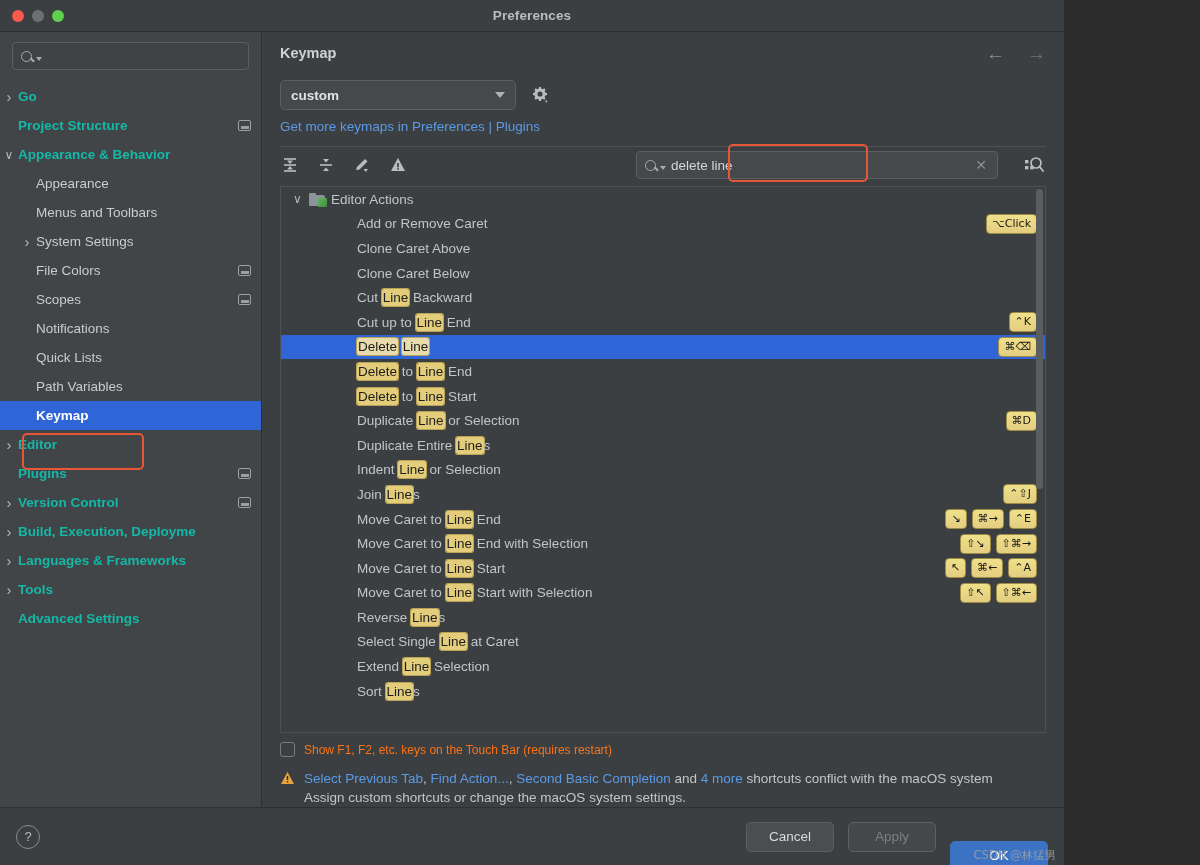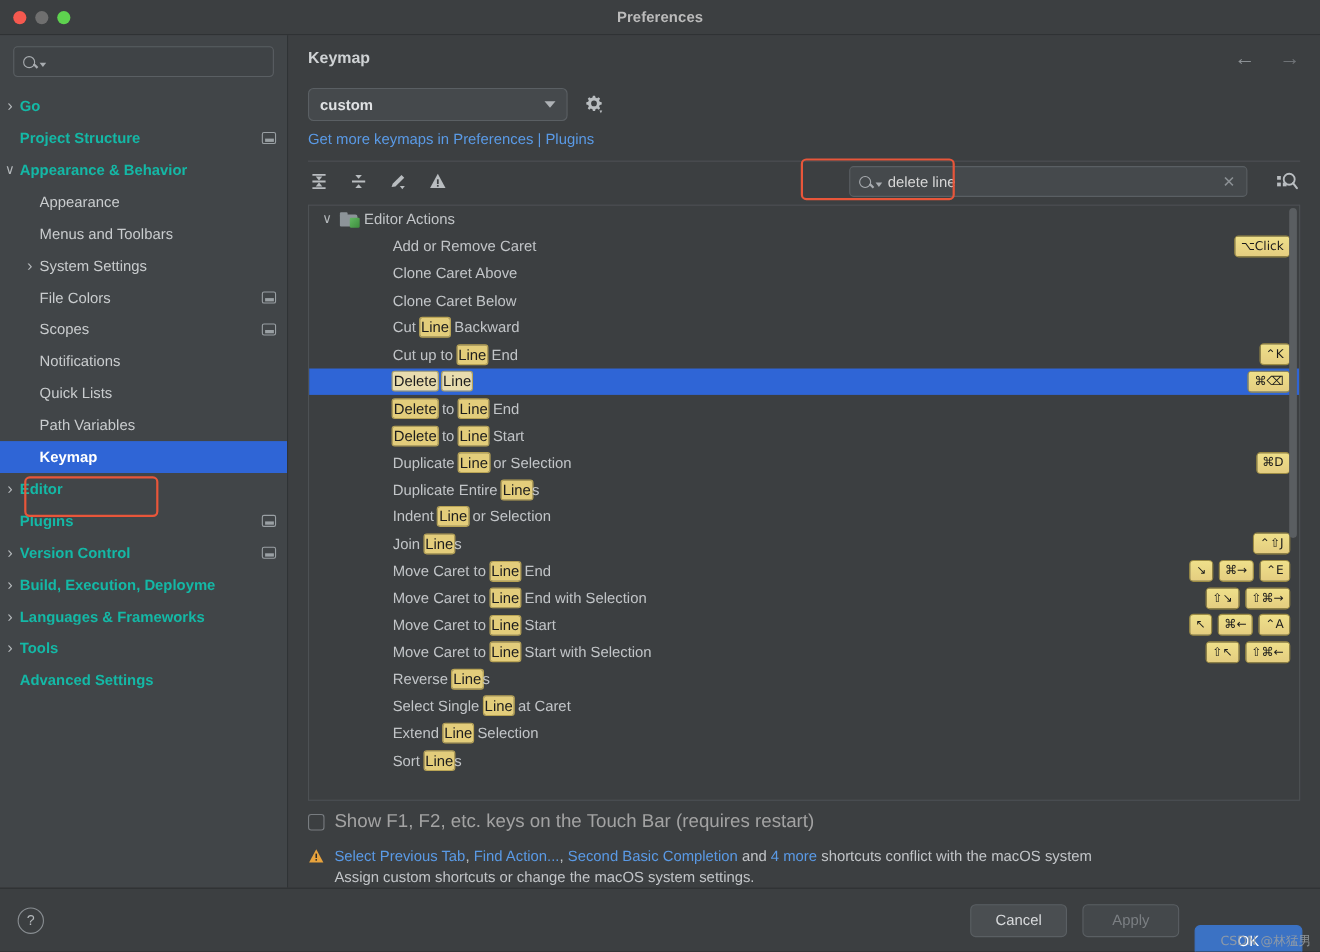"Preferences" .window { width: 1200px -> 1064px }
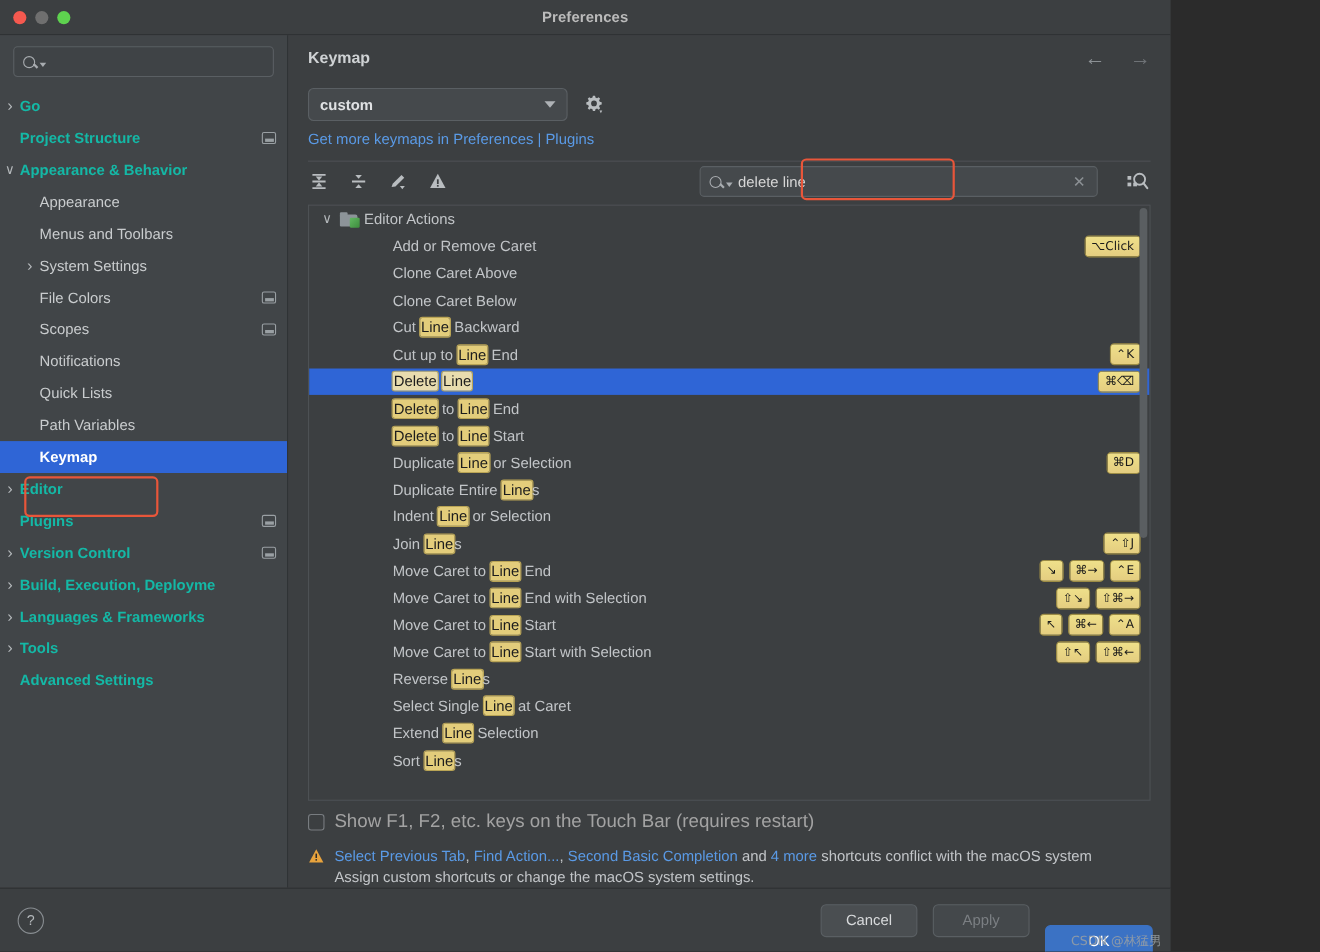"Show F1, F2, etc. keys" .checkrow .ctxt { color: #a3a3a3 -> #f97316; font-size: 17px -> 12px }
